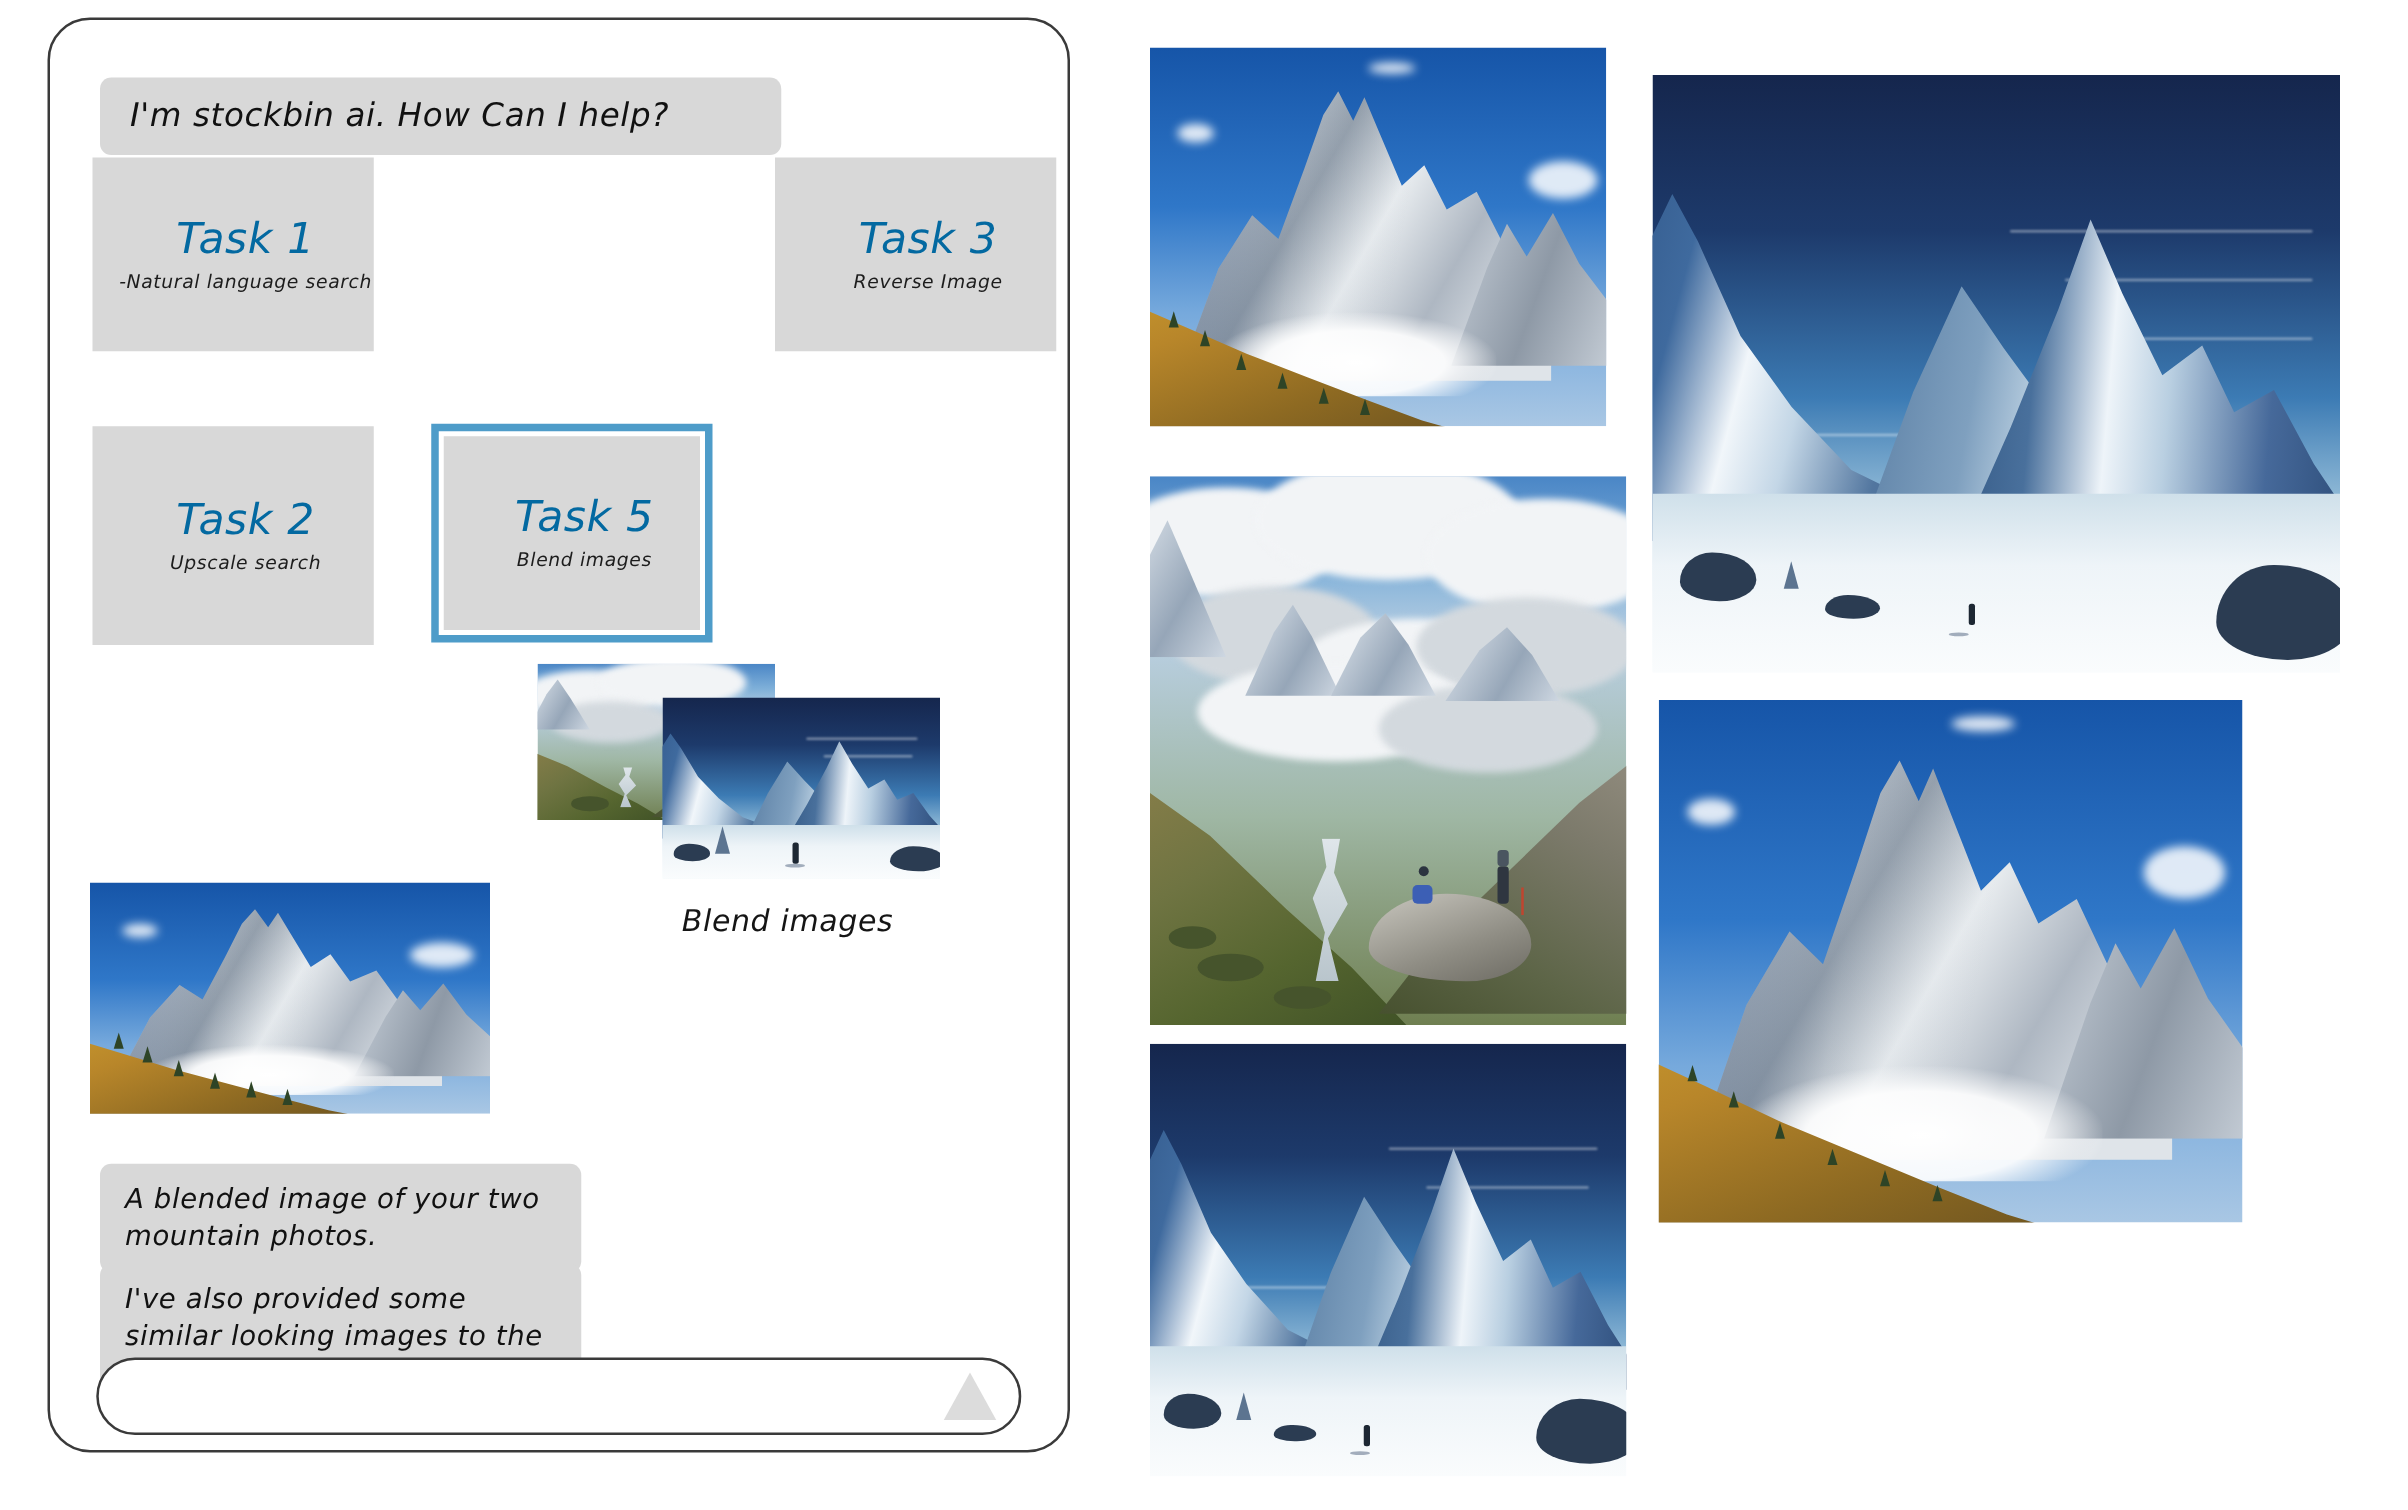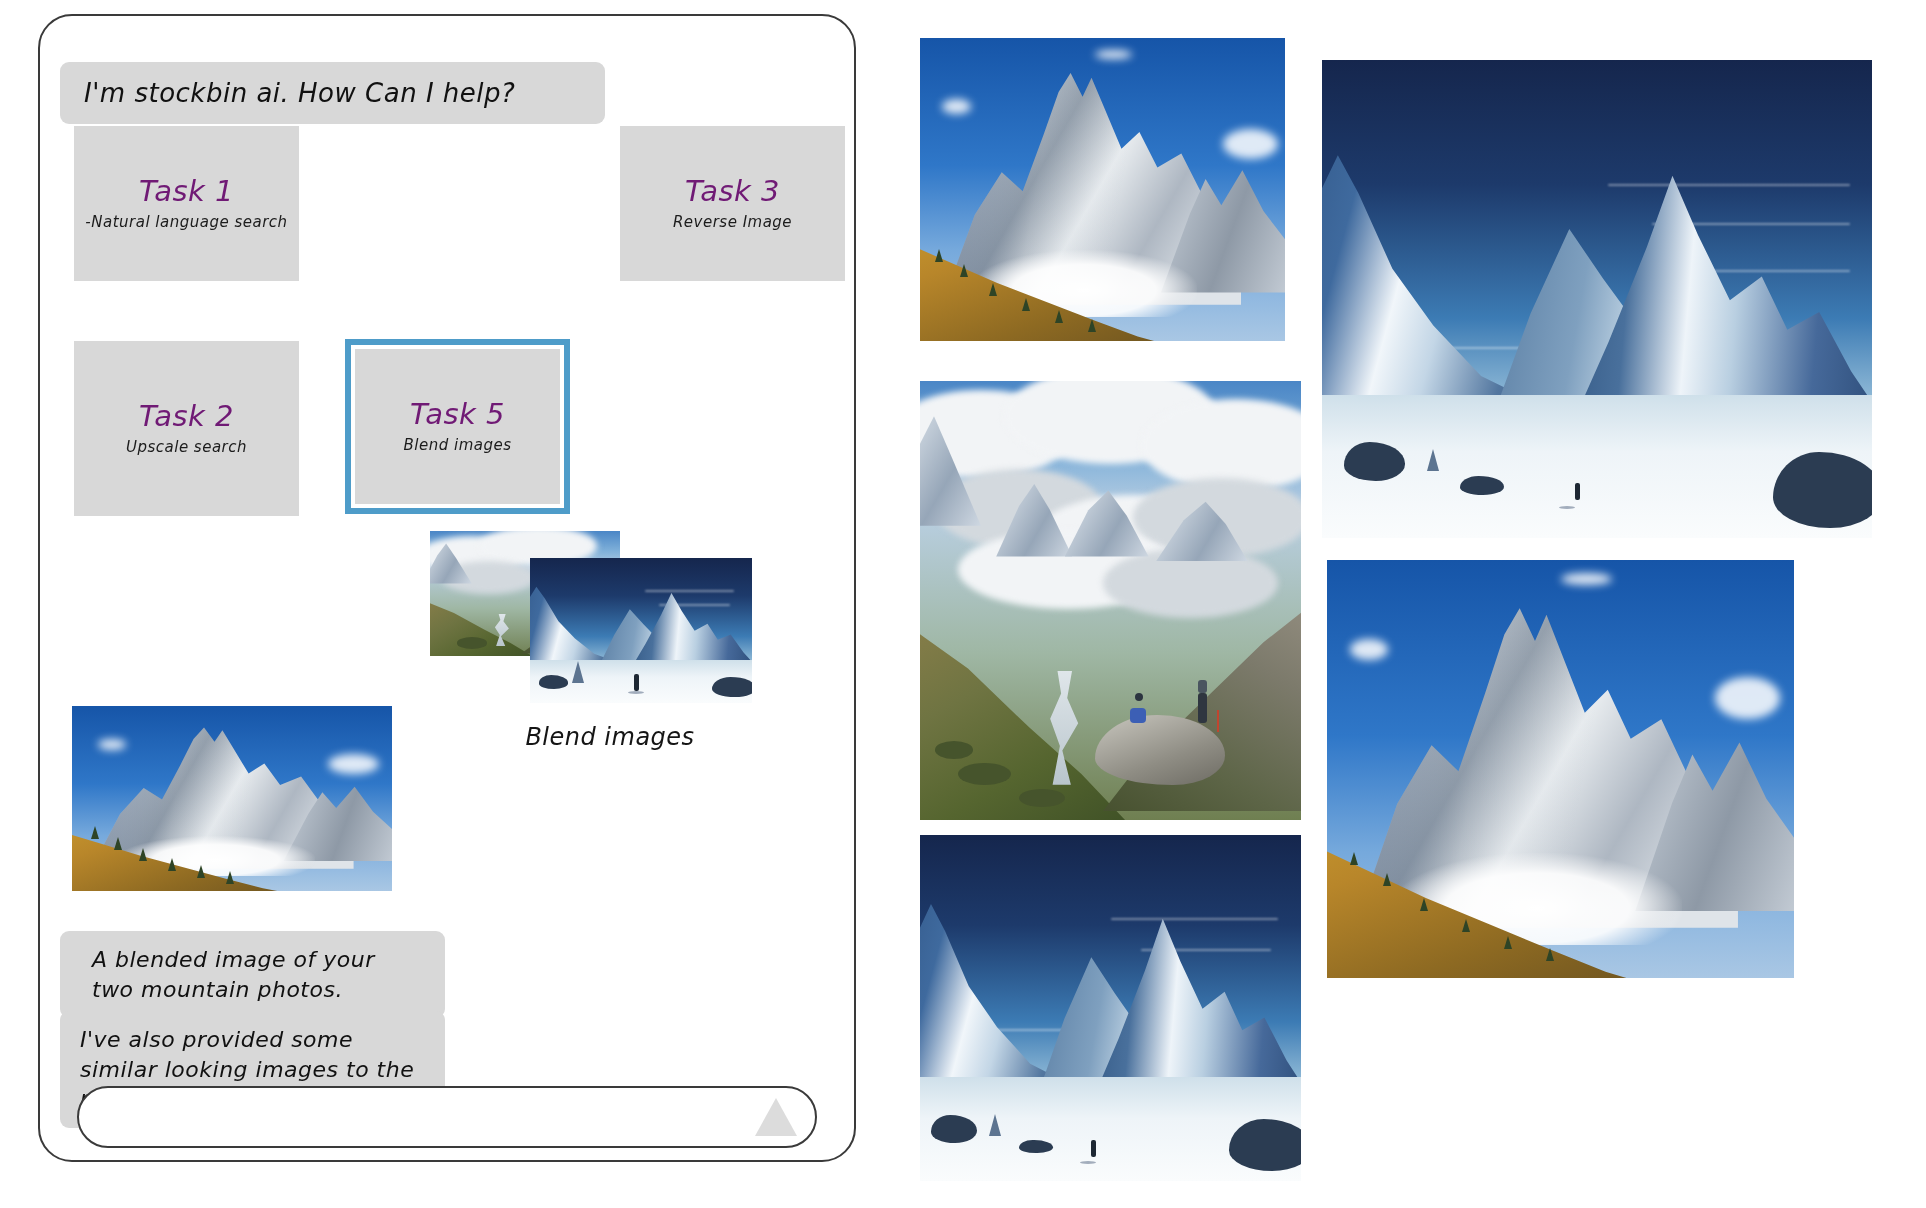"I'm stockbin ai. How Can" .hand { margin-left: none -> 20px }
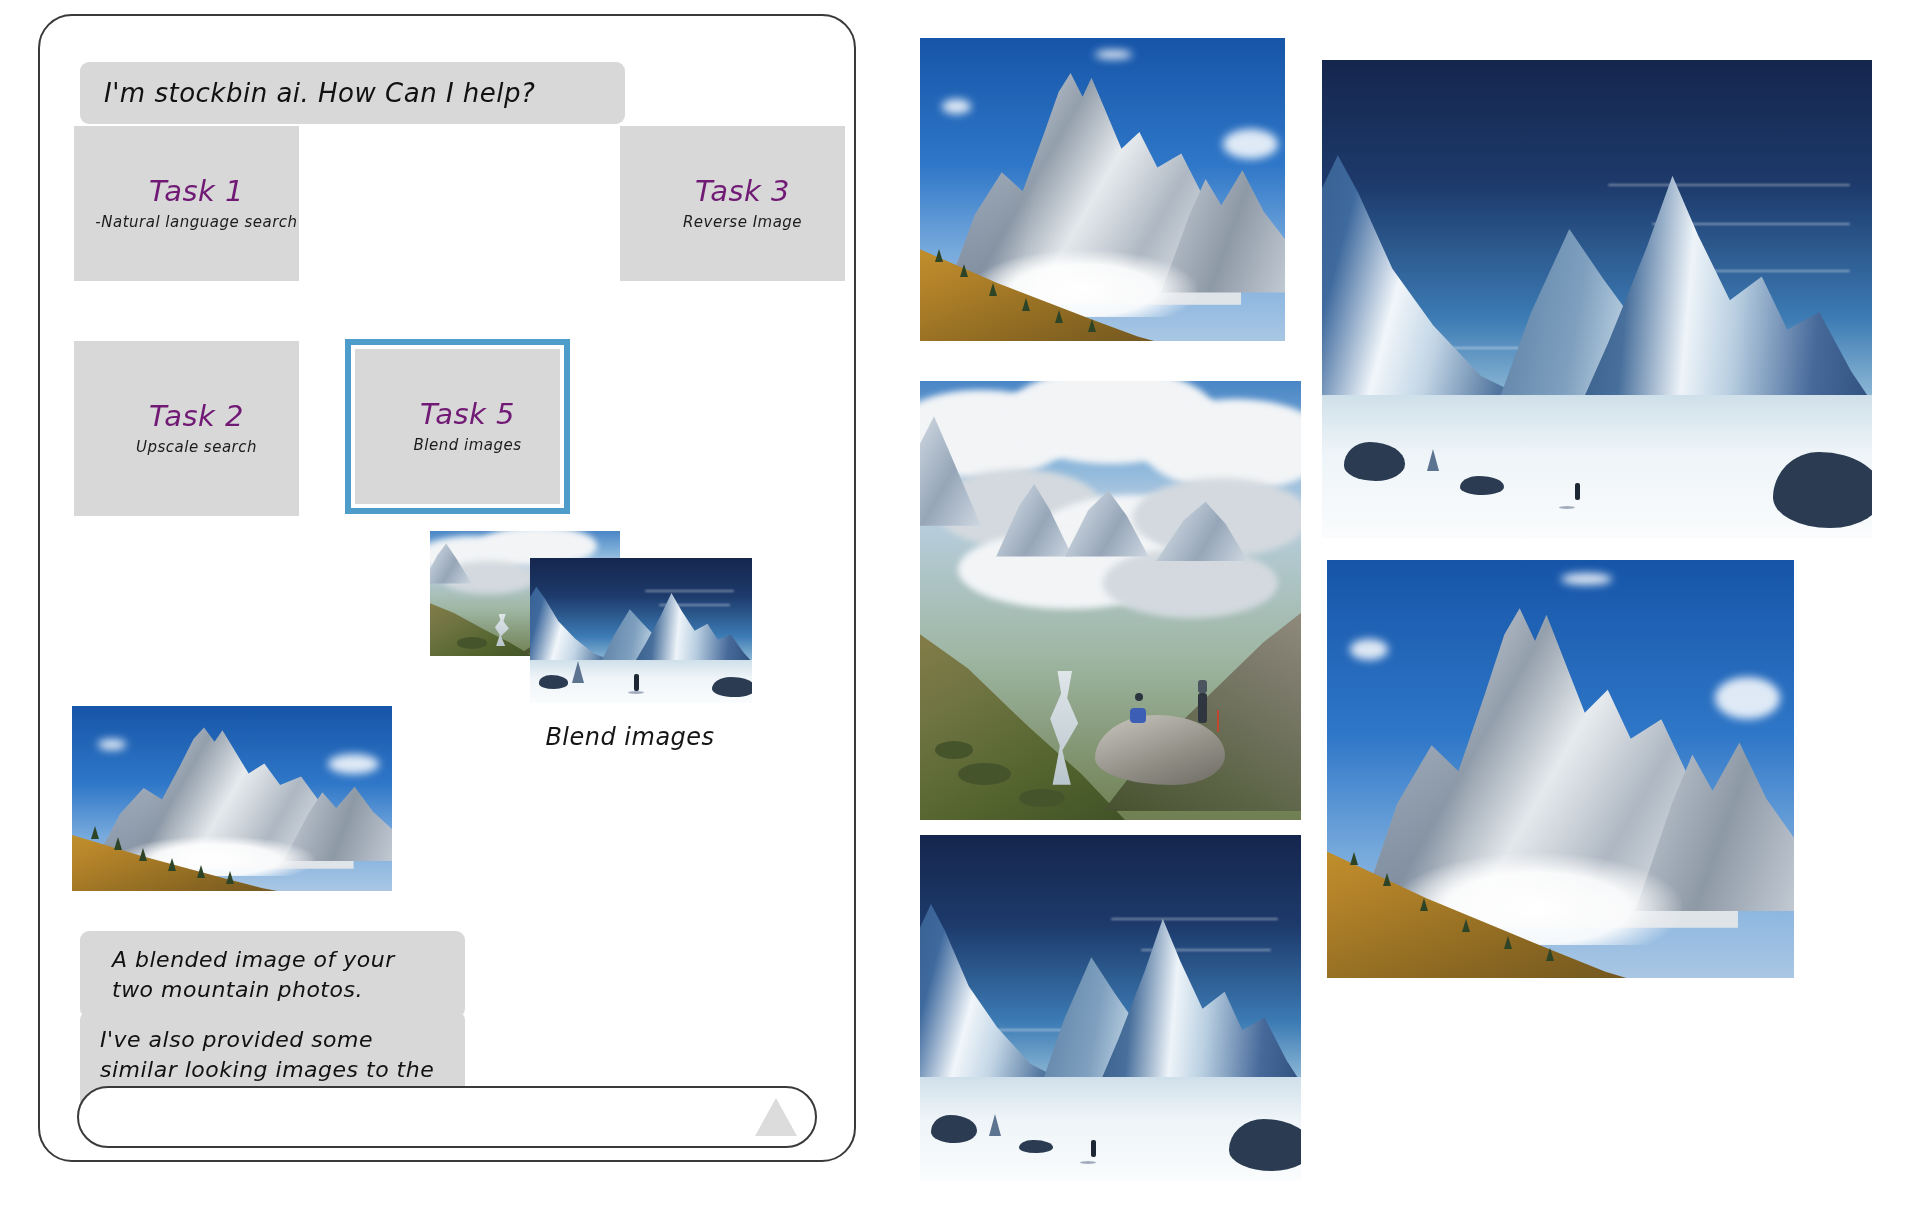"Task 1" .task-title { color: #701a75 -> #0369a1; font-size: 29px -> 34px }
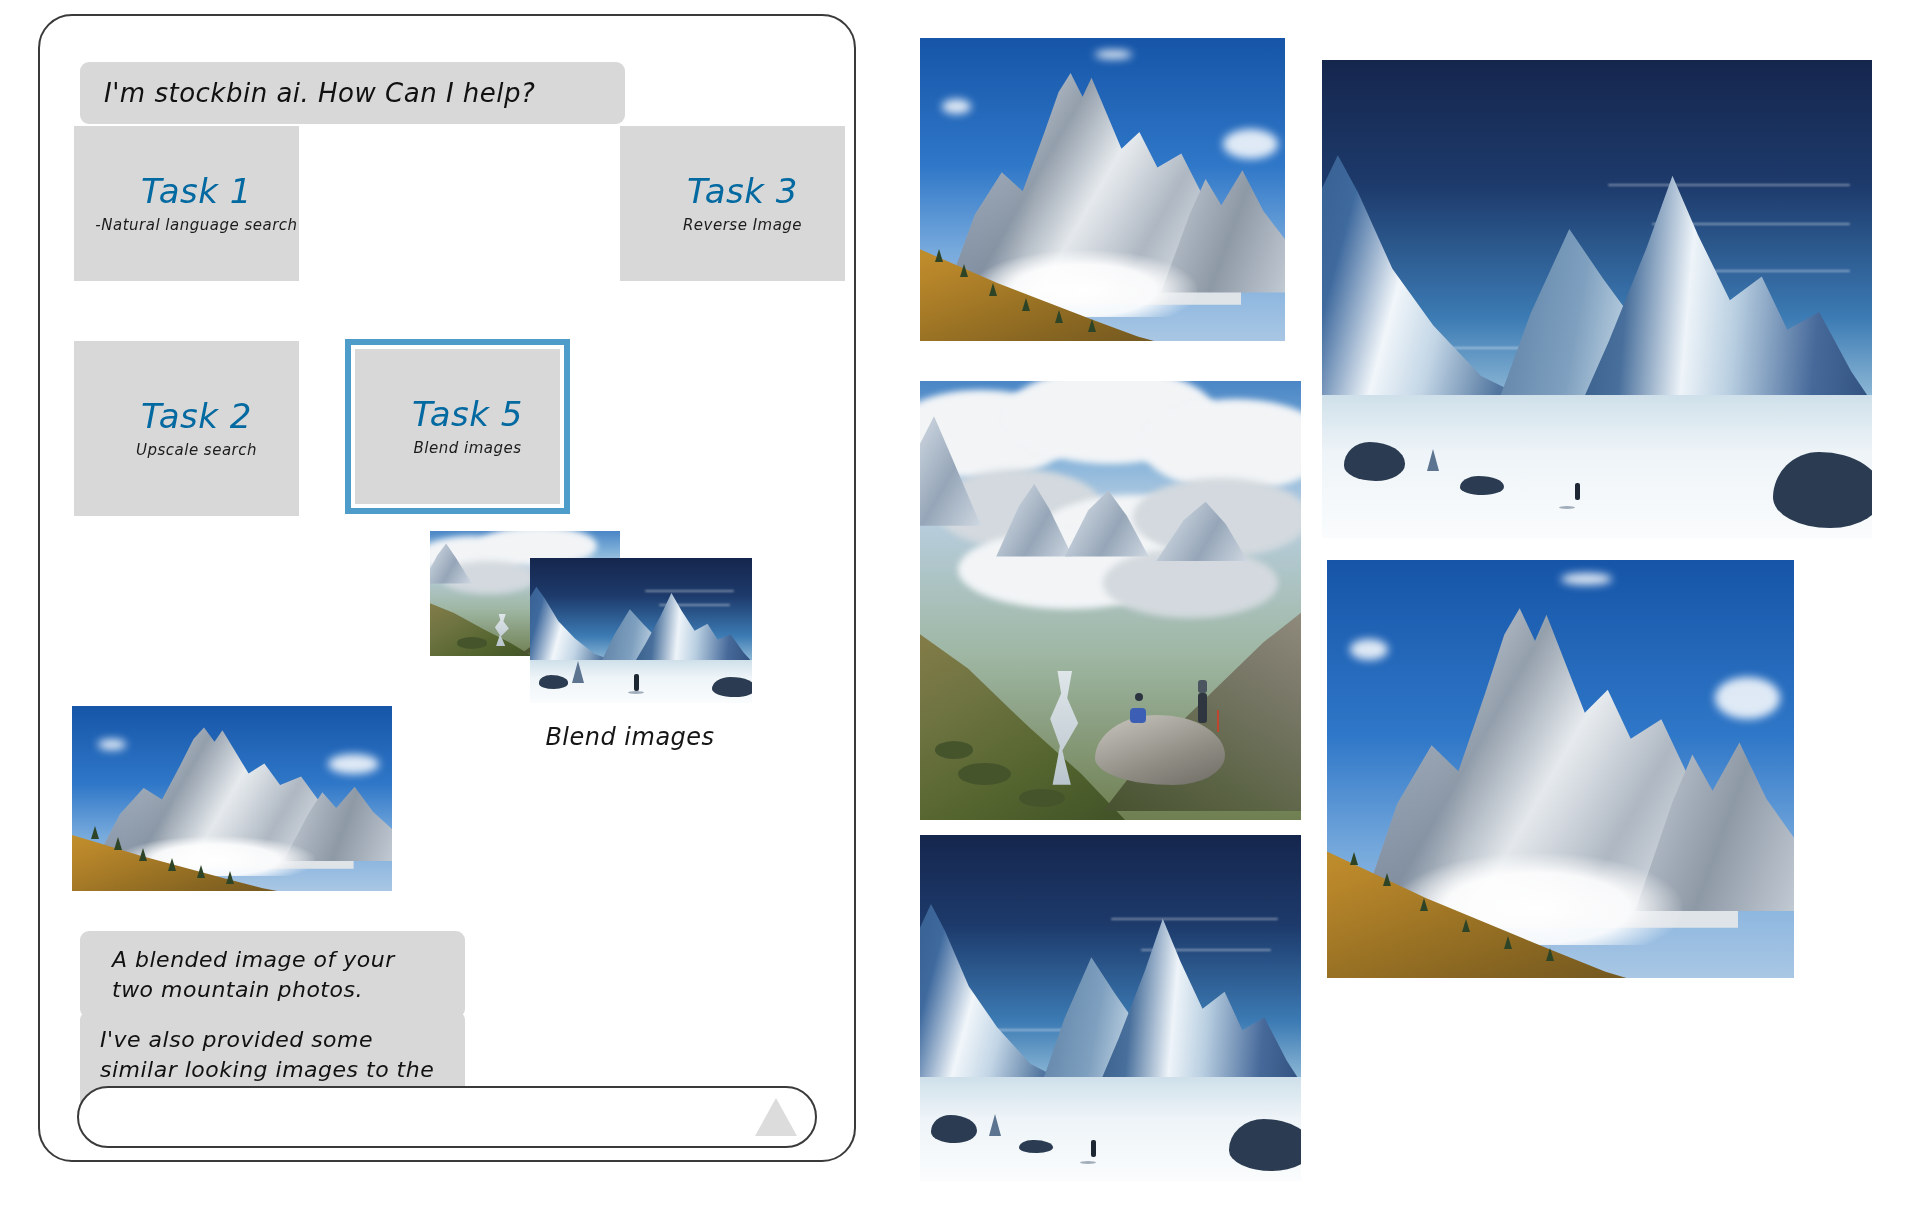"A blended image of your" #response-bubble-1 { padding: 14px 32px -> 14px 20px }
